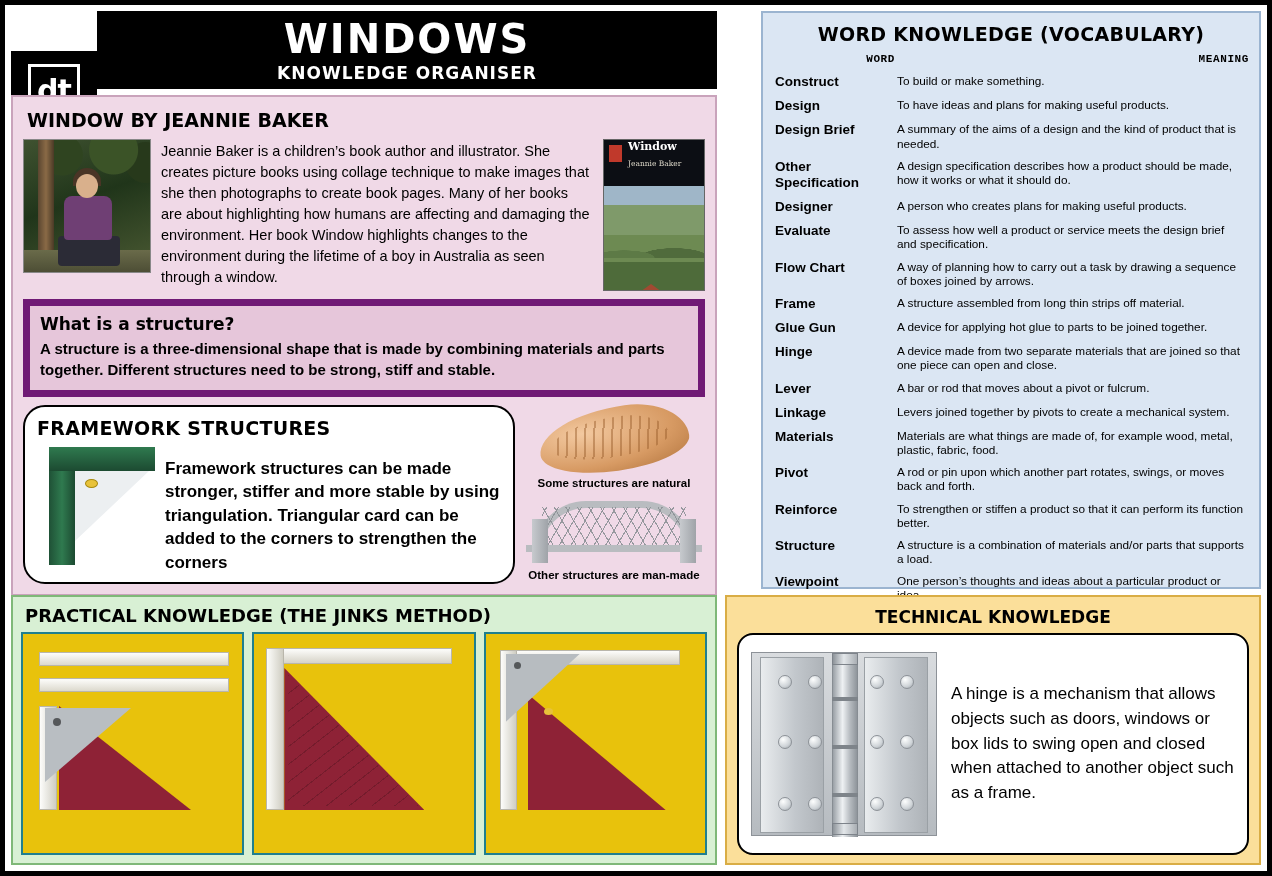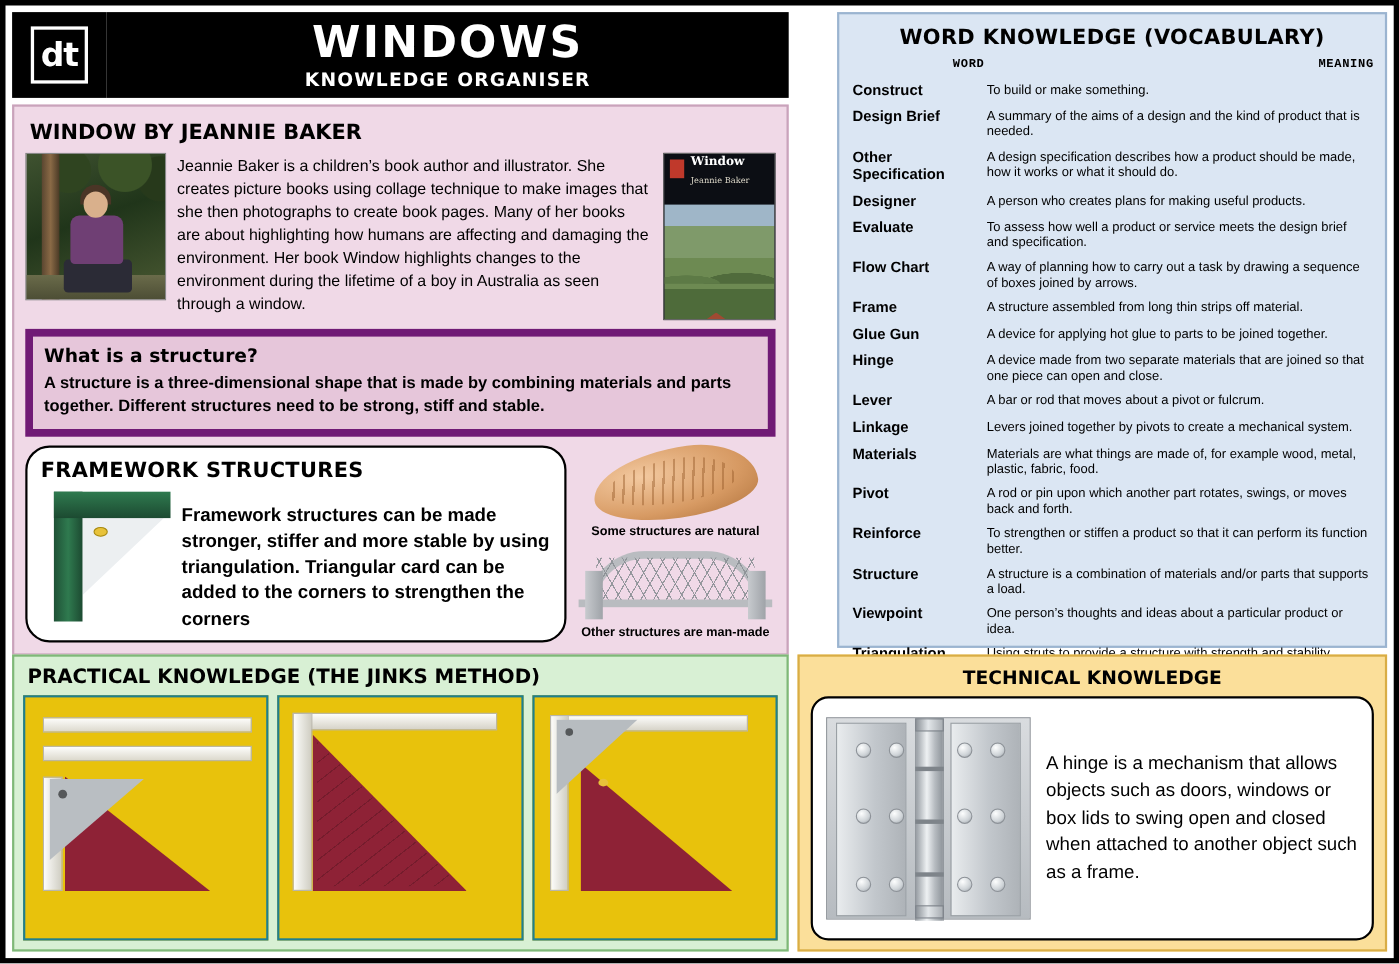"dt" .logo-box { margin-top: none -> 40px }
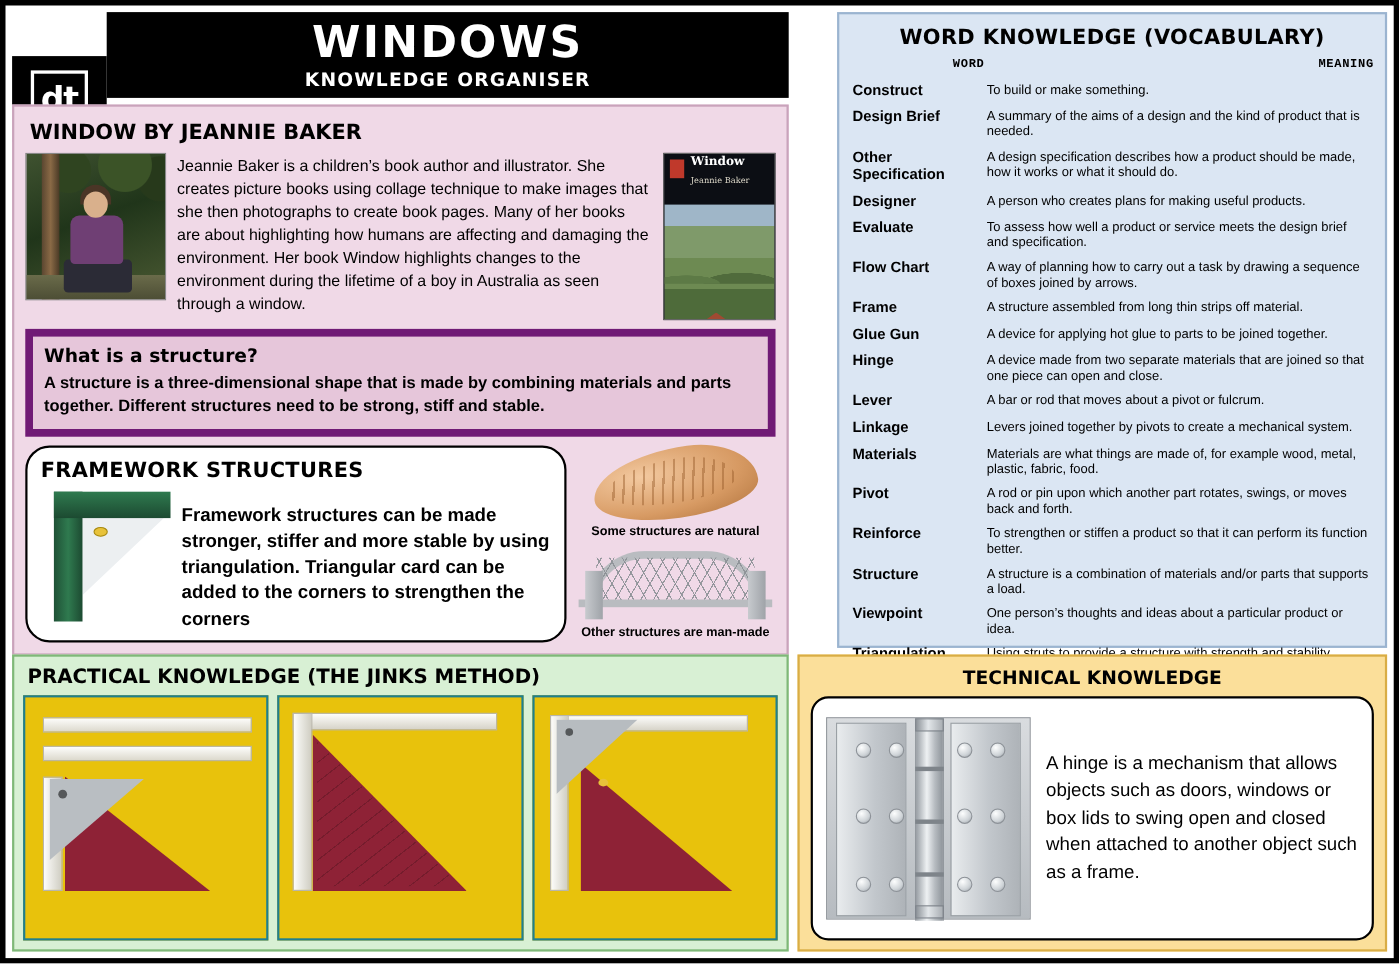"Design" tr { html: none -> <tr> <td>Design</td> <td>To have ideas and plans for making useful products.</td> </tr> }
